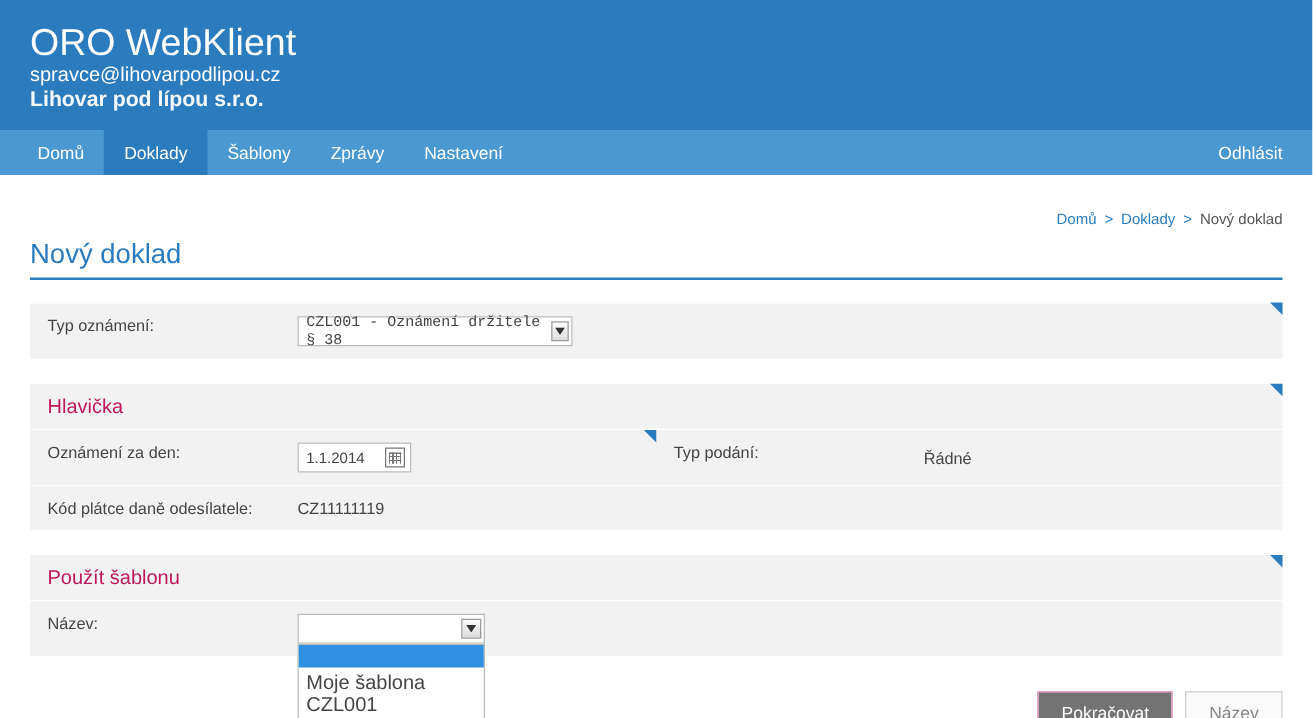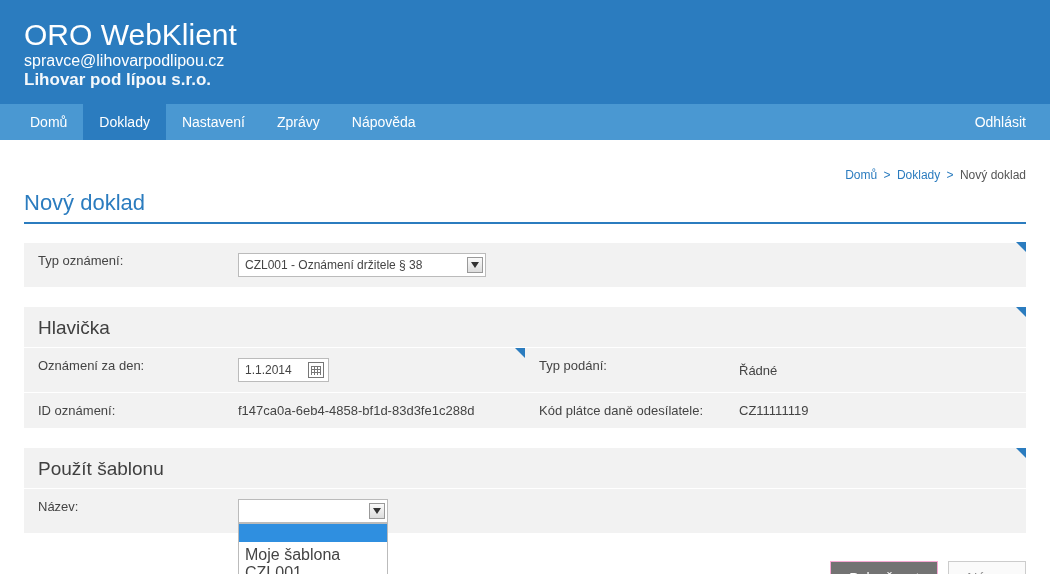"Šablony" div.nav-item { html: none -> <div>Šablony</div> }
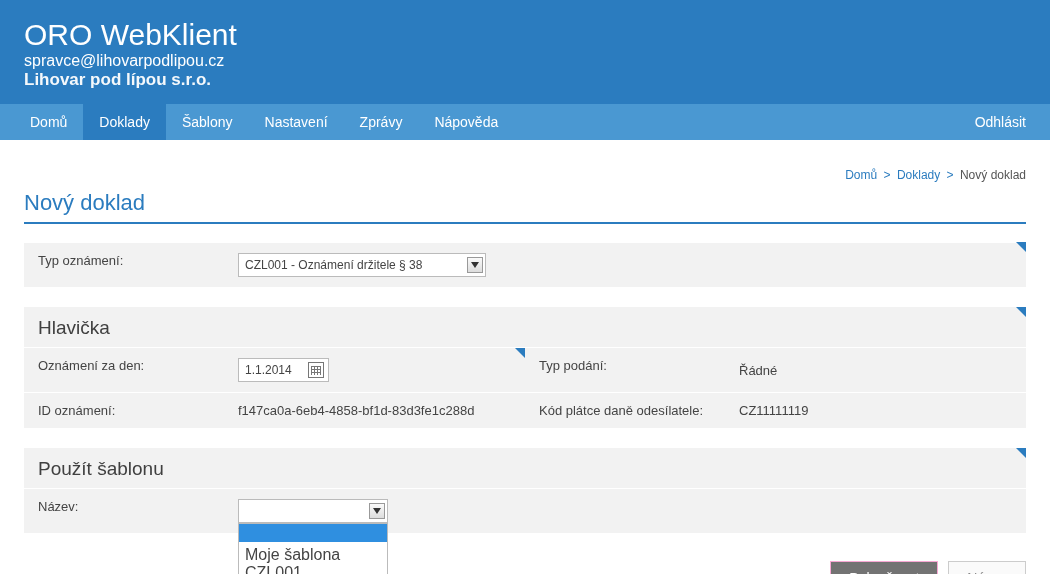"Nastavení" div.nav-item { order: before "Zprávy" -> after "Zprávy" }
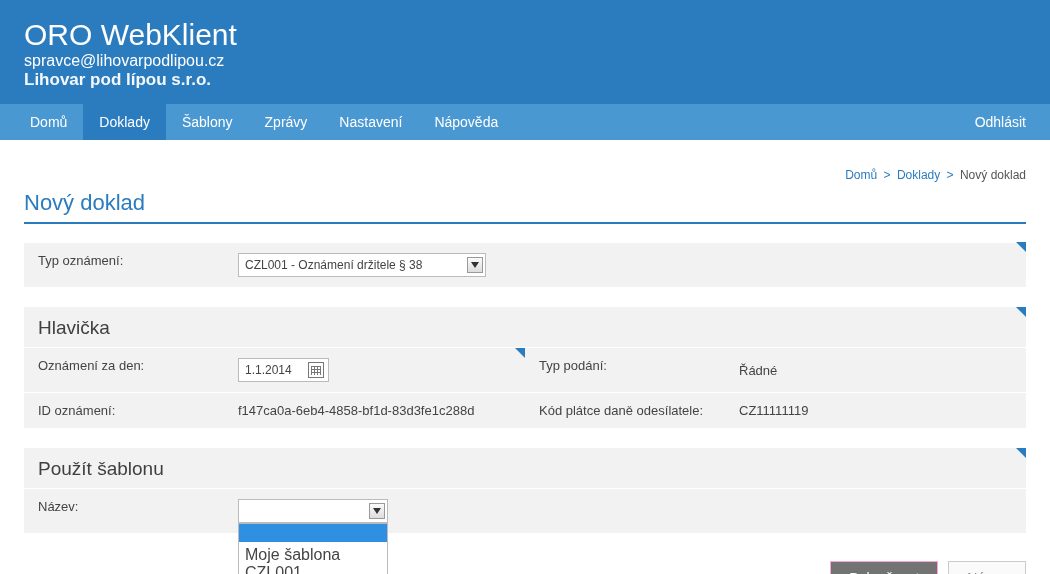"Nápověda" div.nav-item { html: <div>Nápověda</div> -> none }
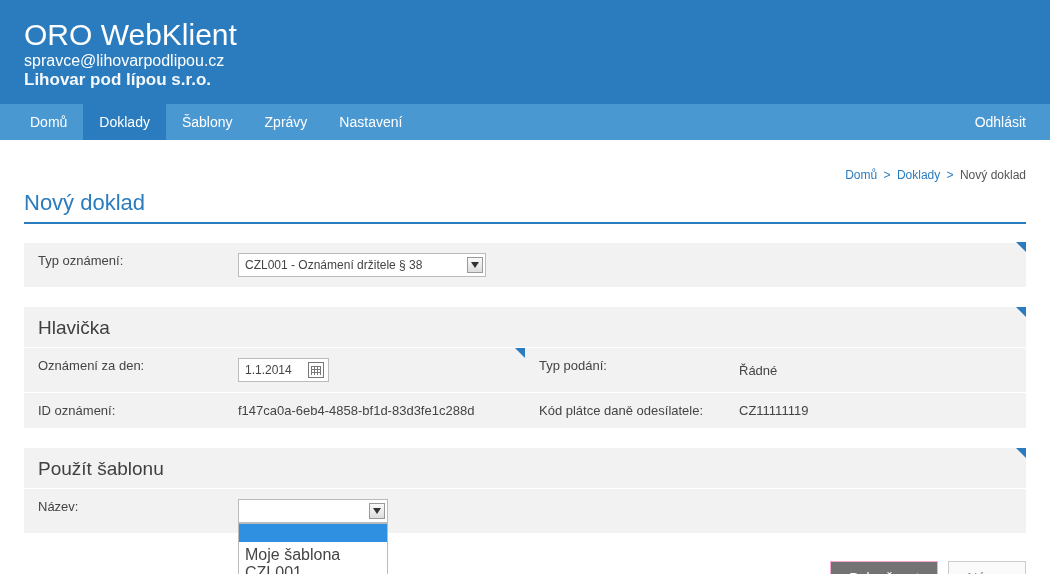"CZL001 - Oznámení držitele §" .select-box.wide { font-family: none -> Liberation Mono, monospace; width: 248px -> 220px }
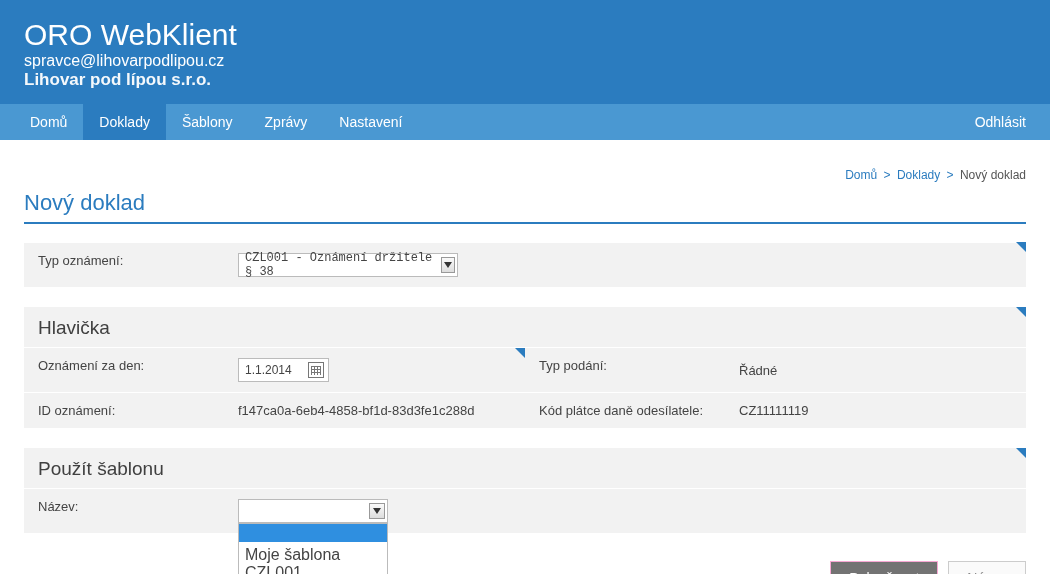"Hlavička" .section-header { color: #404040 -> #be185d; font-size: 19px -> 16px }
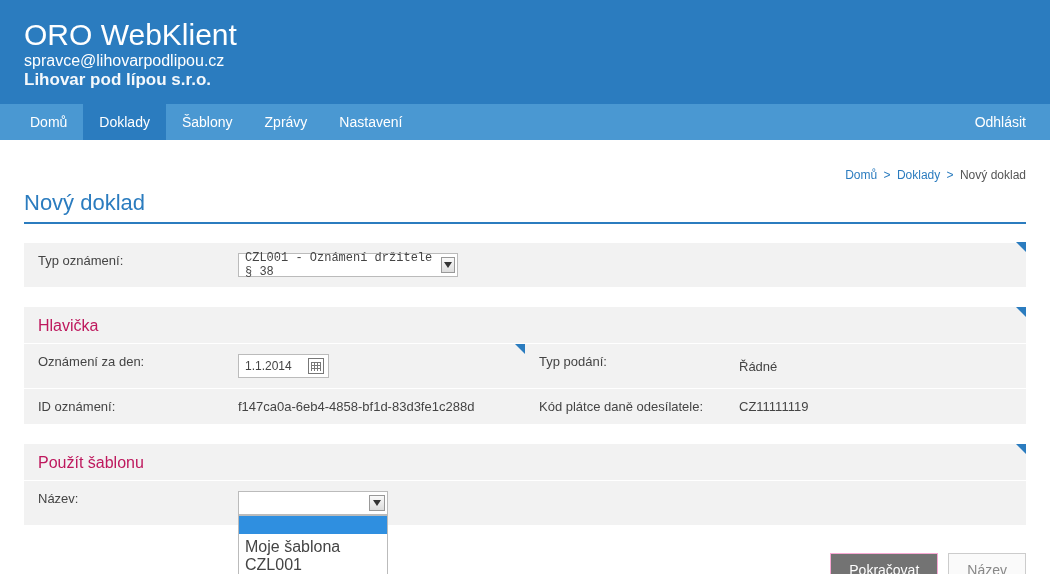"ID oznámení:" div.halfrow { html: <div> <div>ID oznámení:</div> <div>f147ca0a-6eb4-4858-bf1d-83d3fe1c288d</div> </div> -> none }
